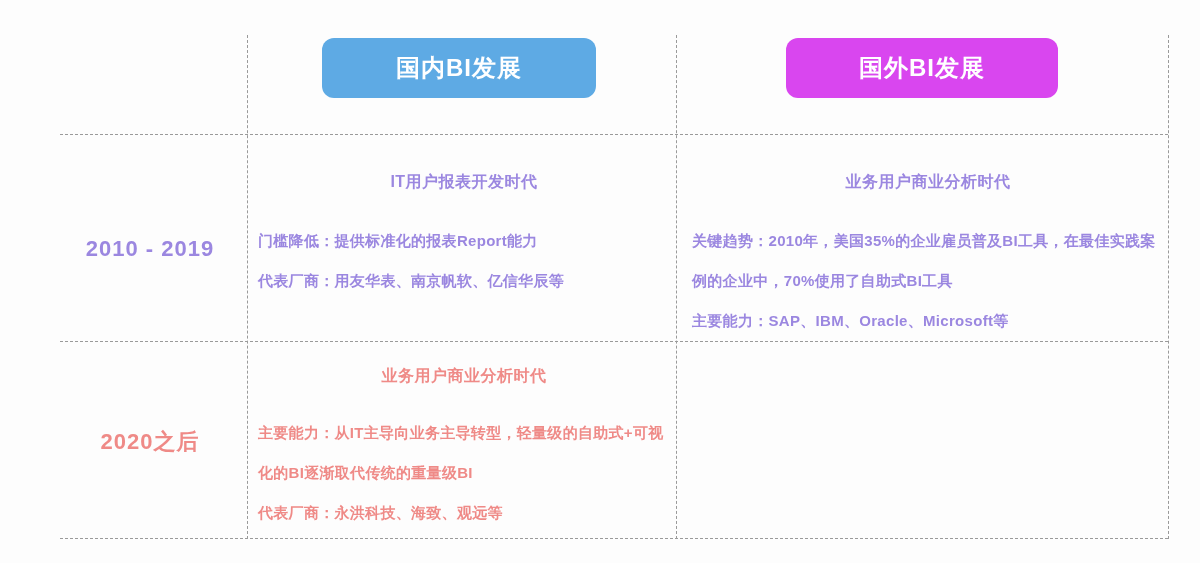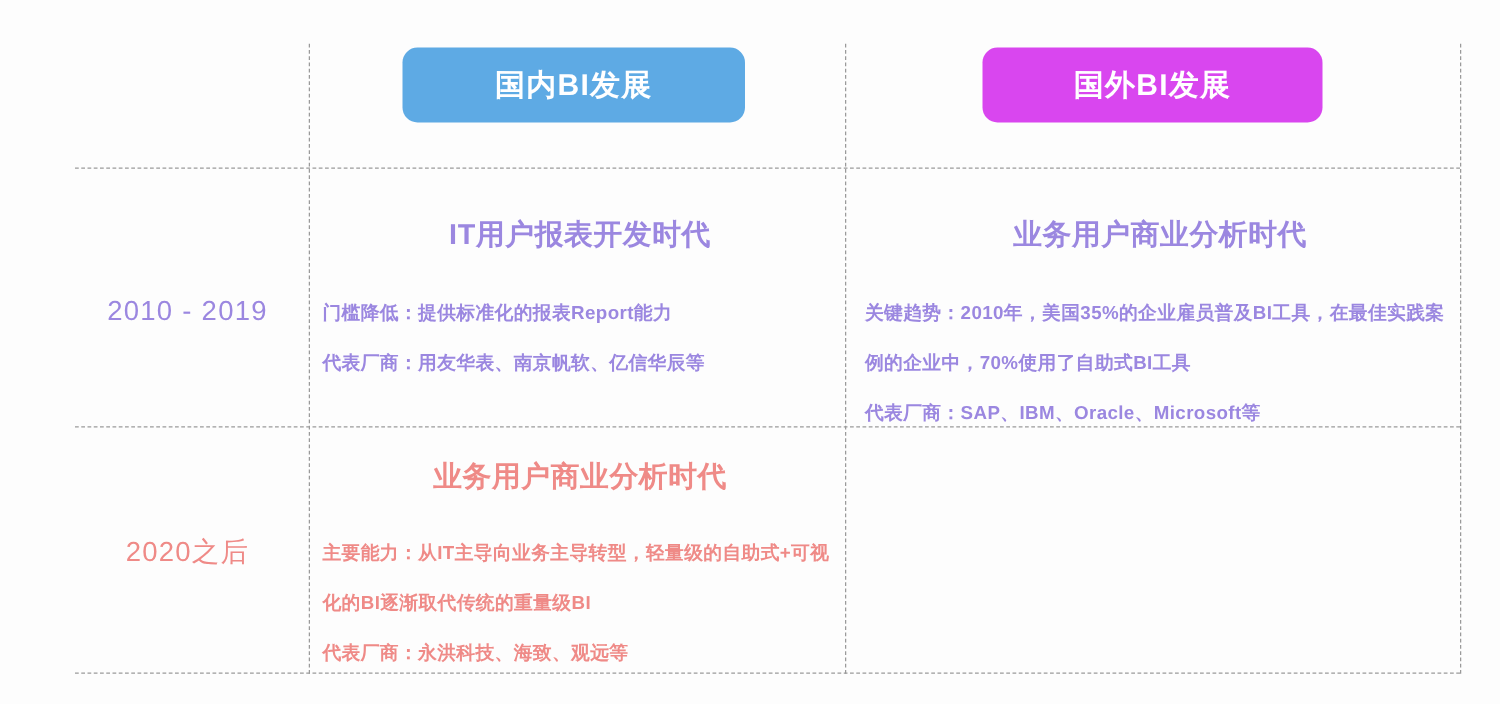"IT用户报表开发时代" .cell-title { font-size: 23px -> 16px }
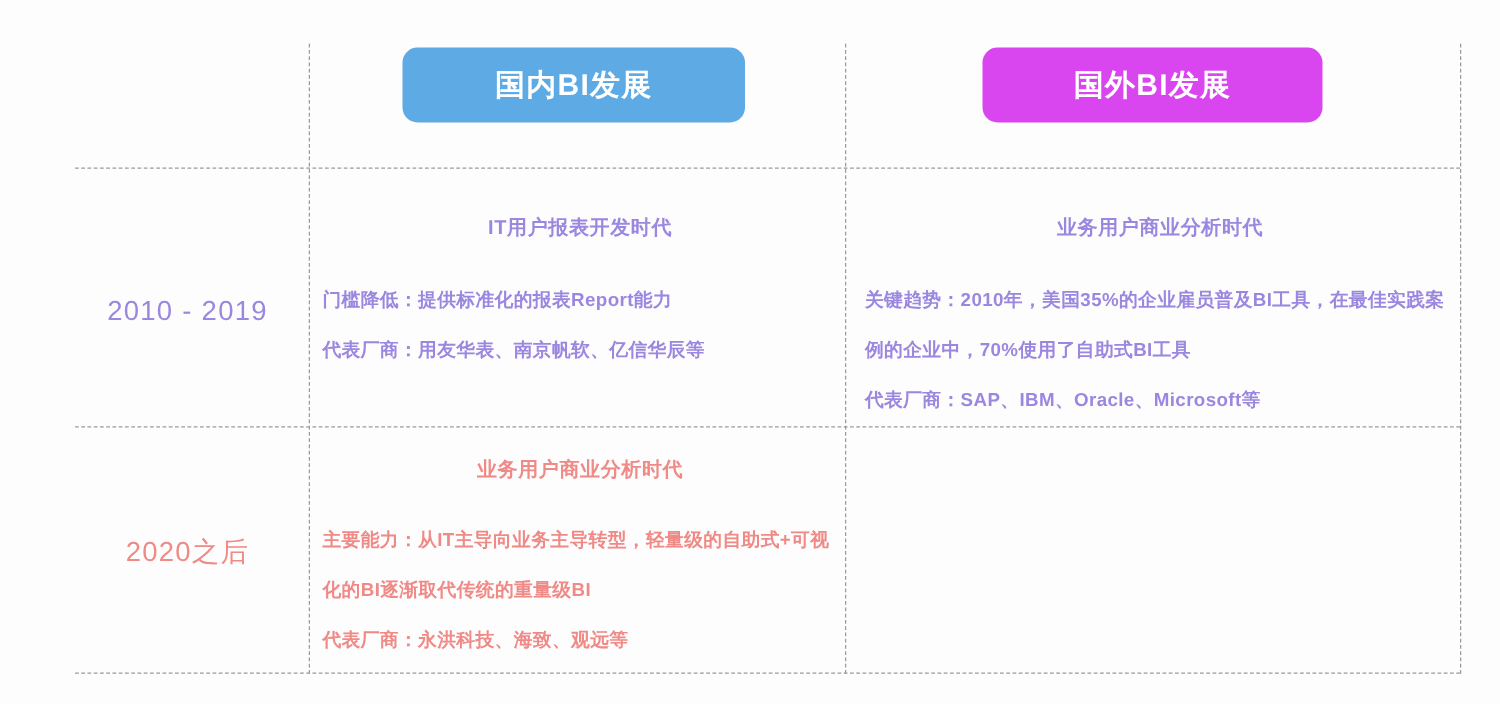"2010 - 2019" .row-label { font-weight: normal -> bold }
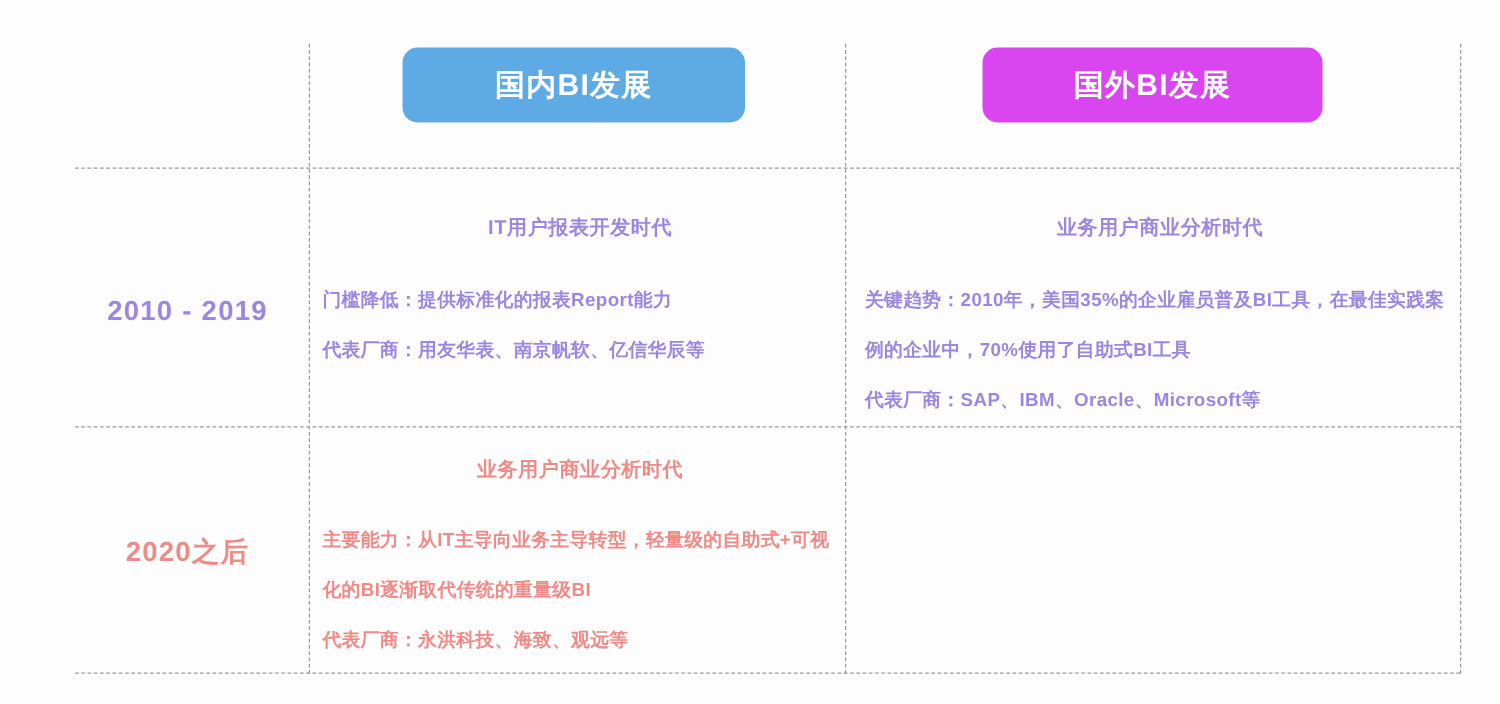"代表厂商：SAP、IBM、Oracle、Microsoft等" p.cell-para { text: 代表厂商 -> 主要能力 }
